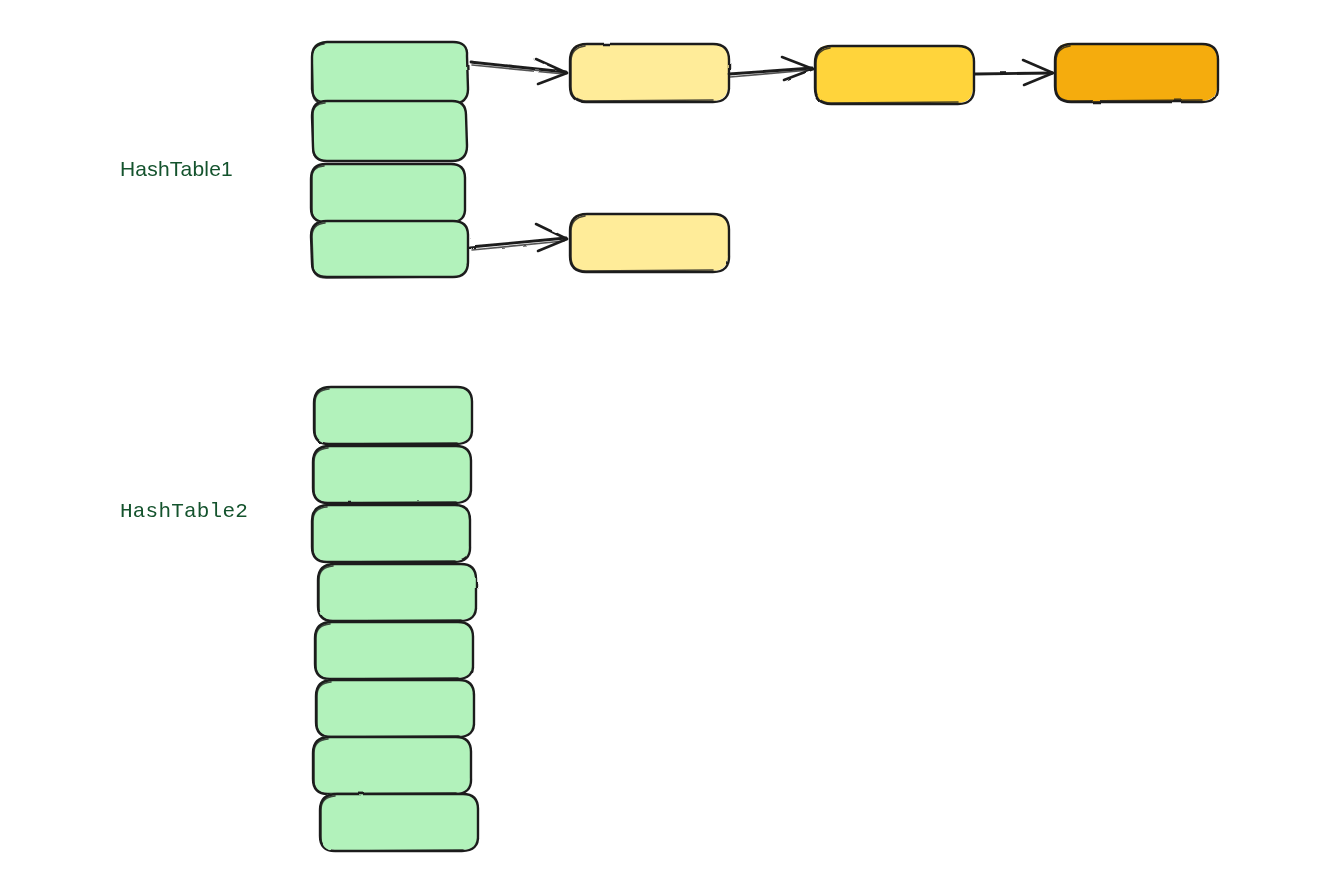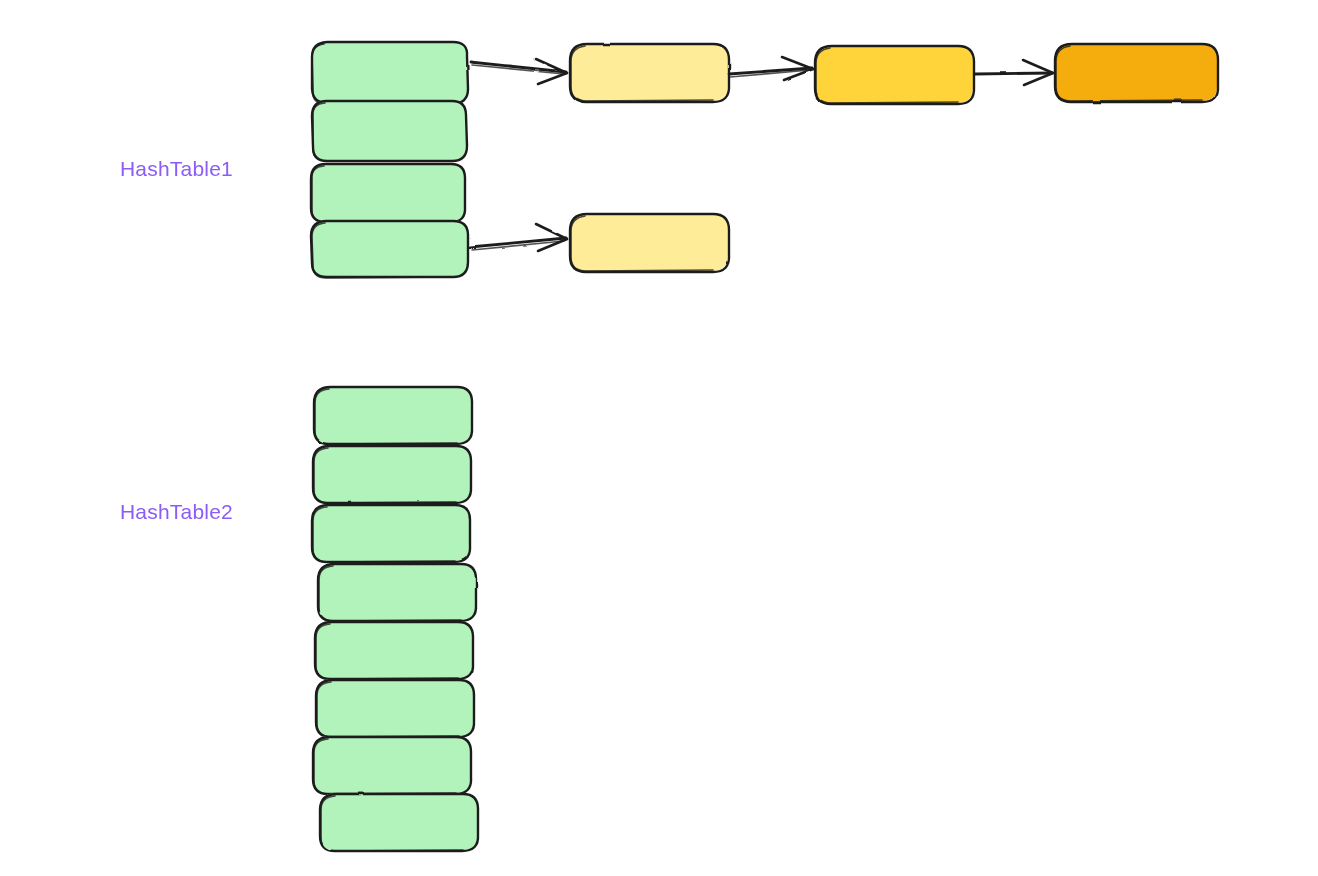"HashTable1" .diagram-label { color: #8b5cf6 -> #14532d }
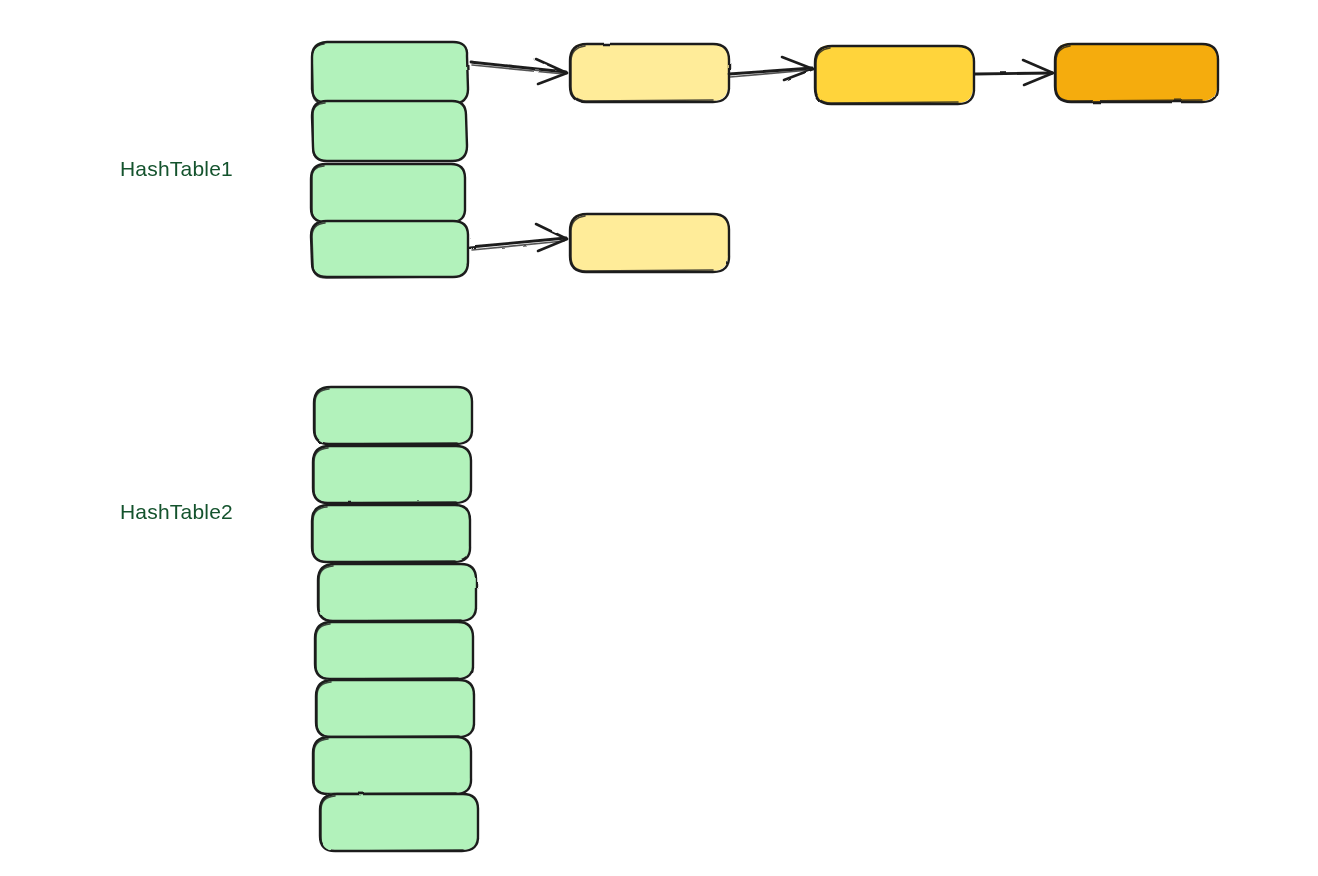"HashTable2" #label-hashtable2 { font-family: none -> Liberation Mono, monospace }
